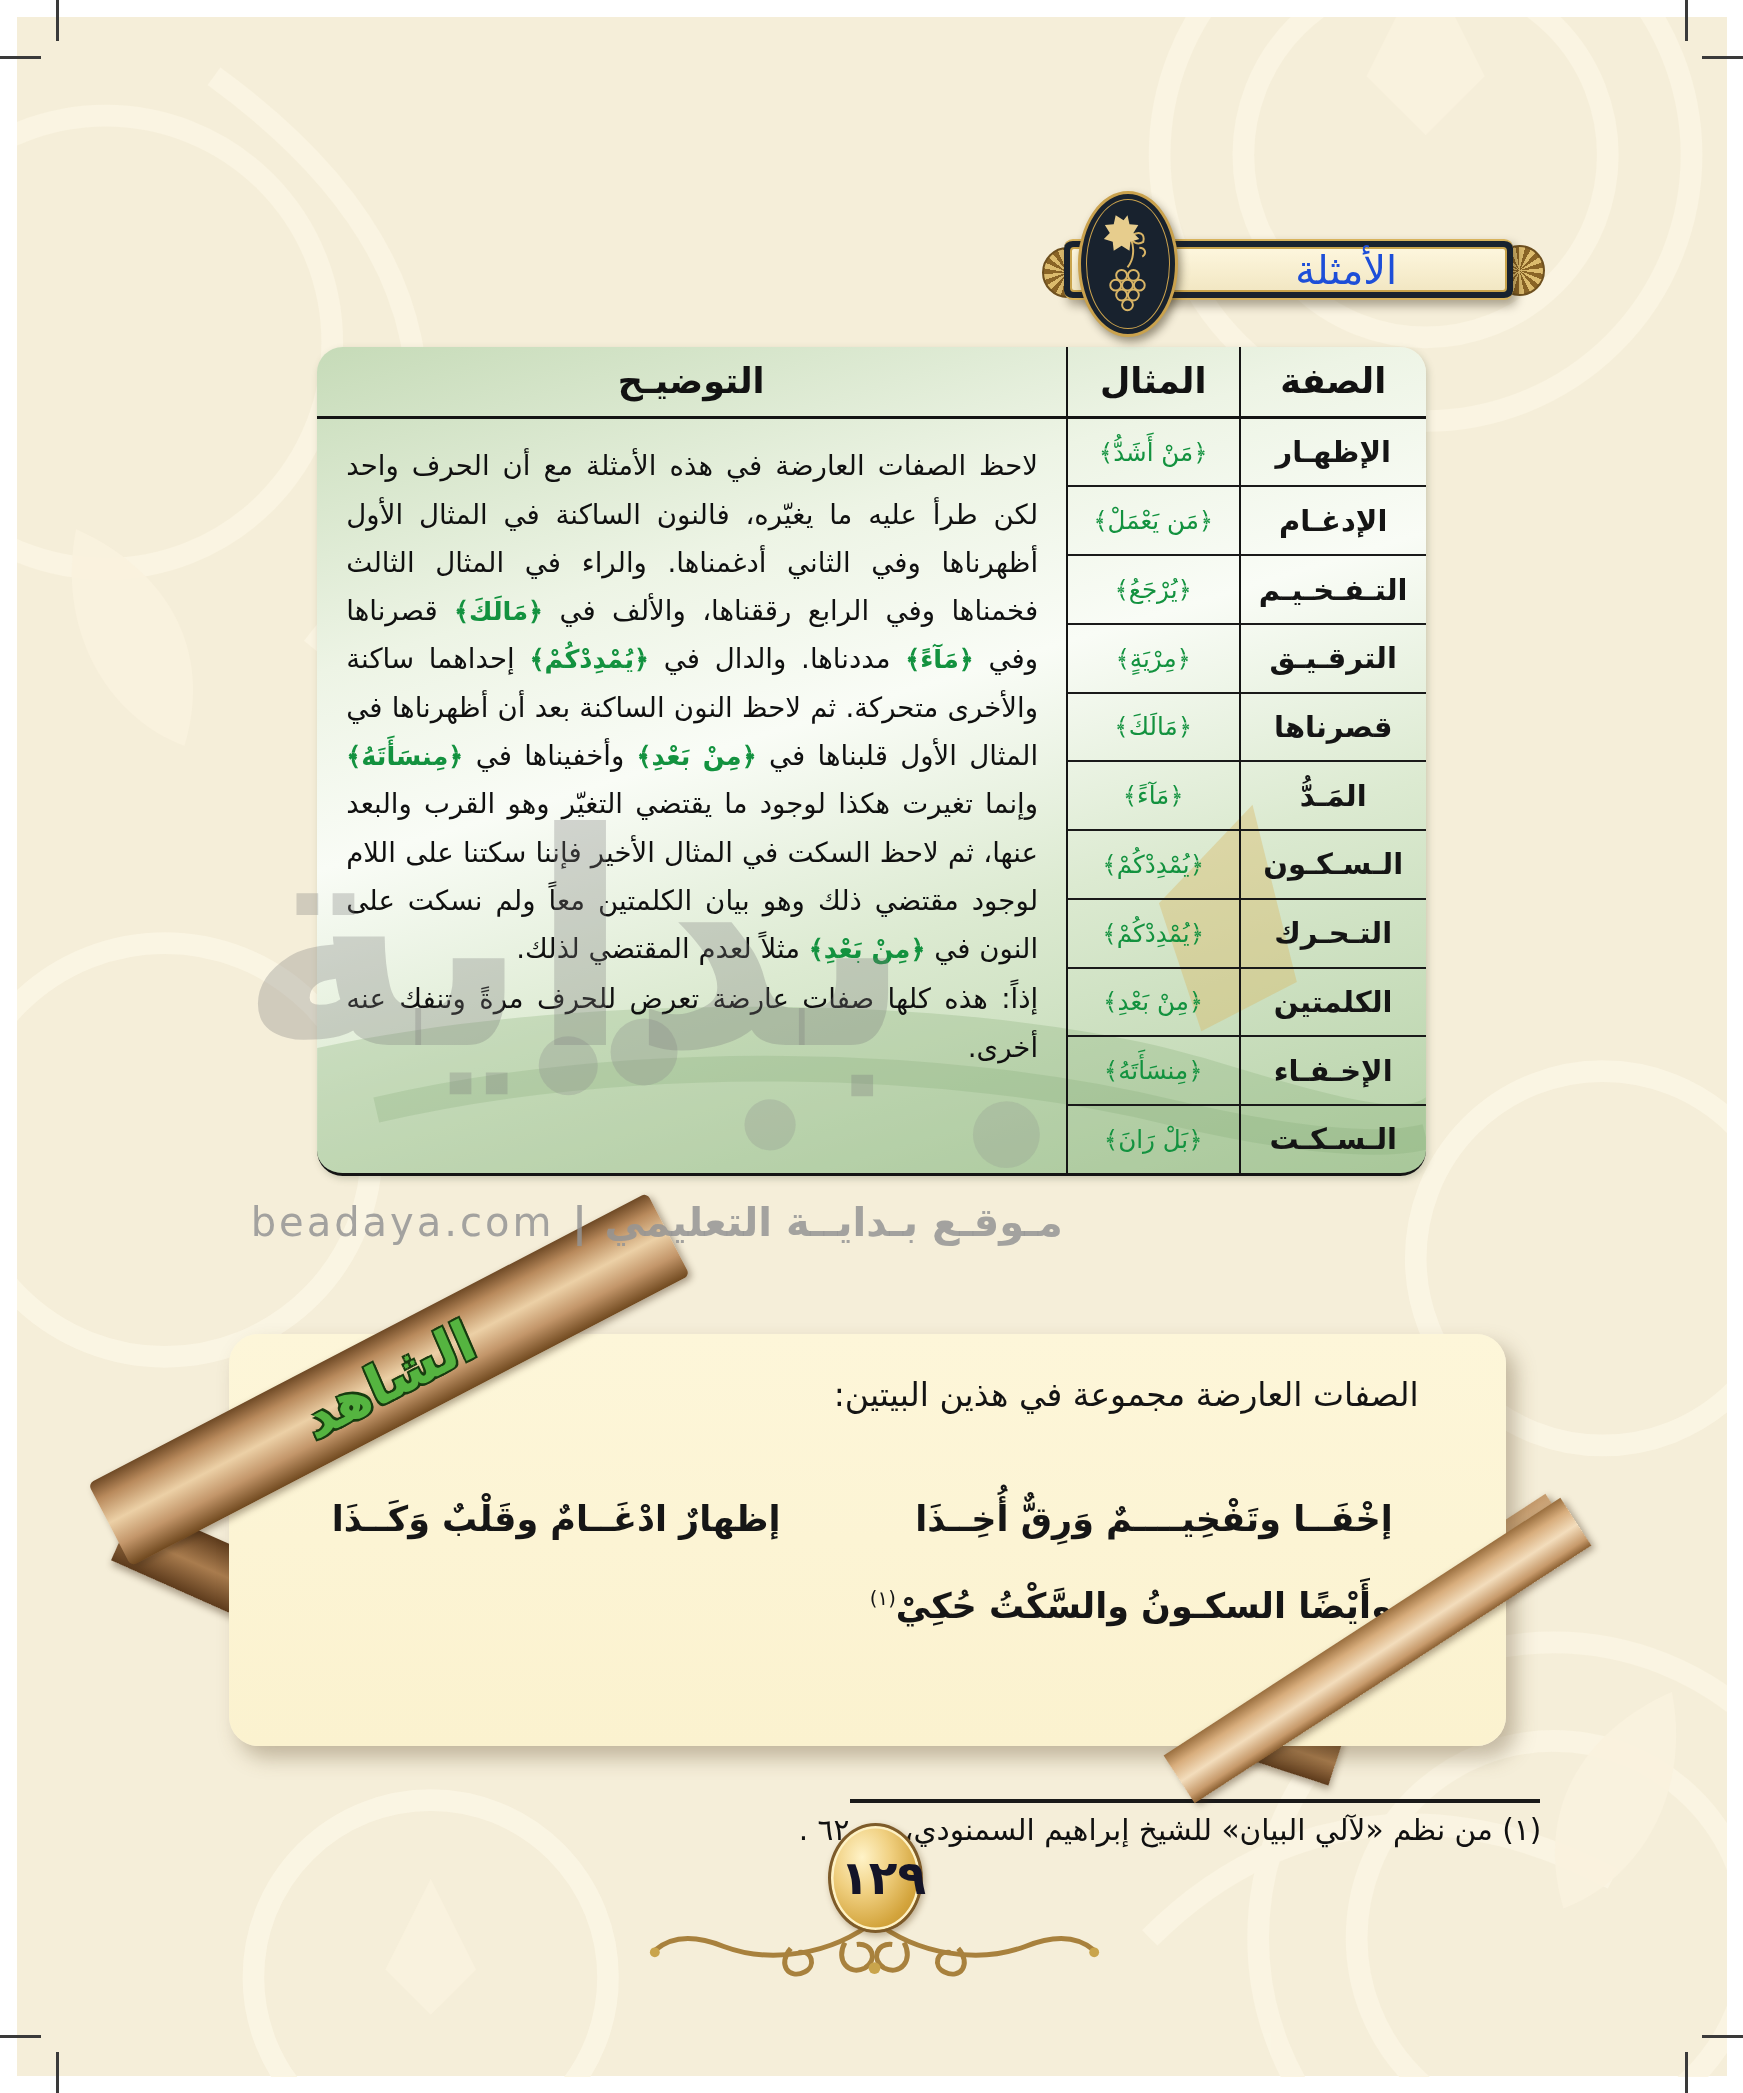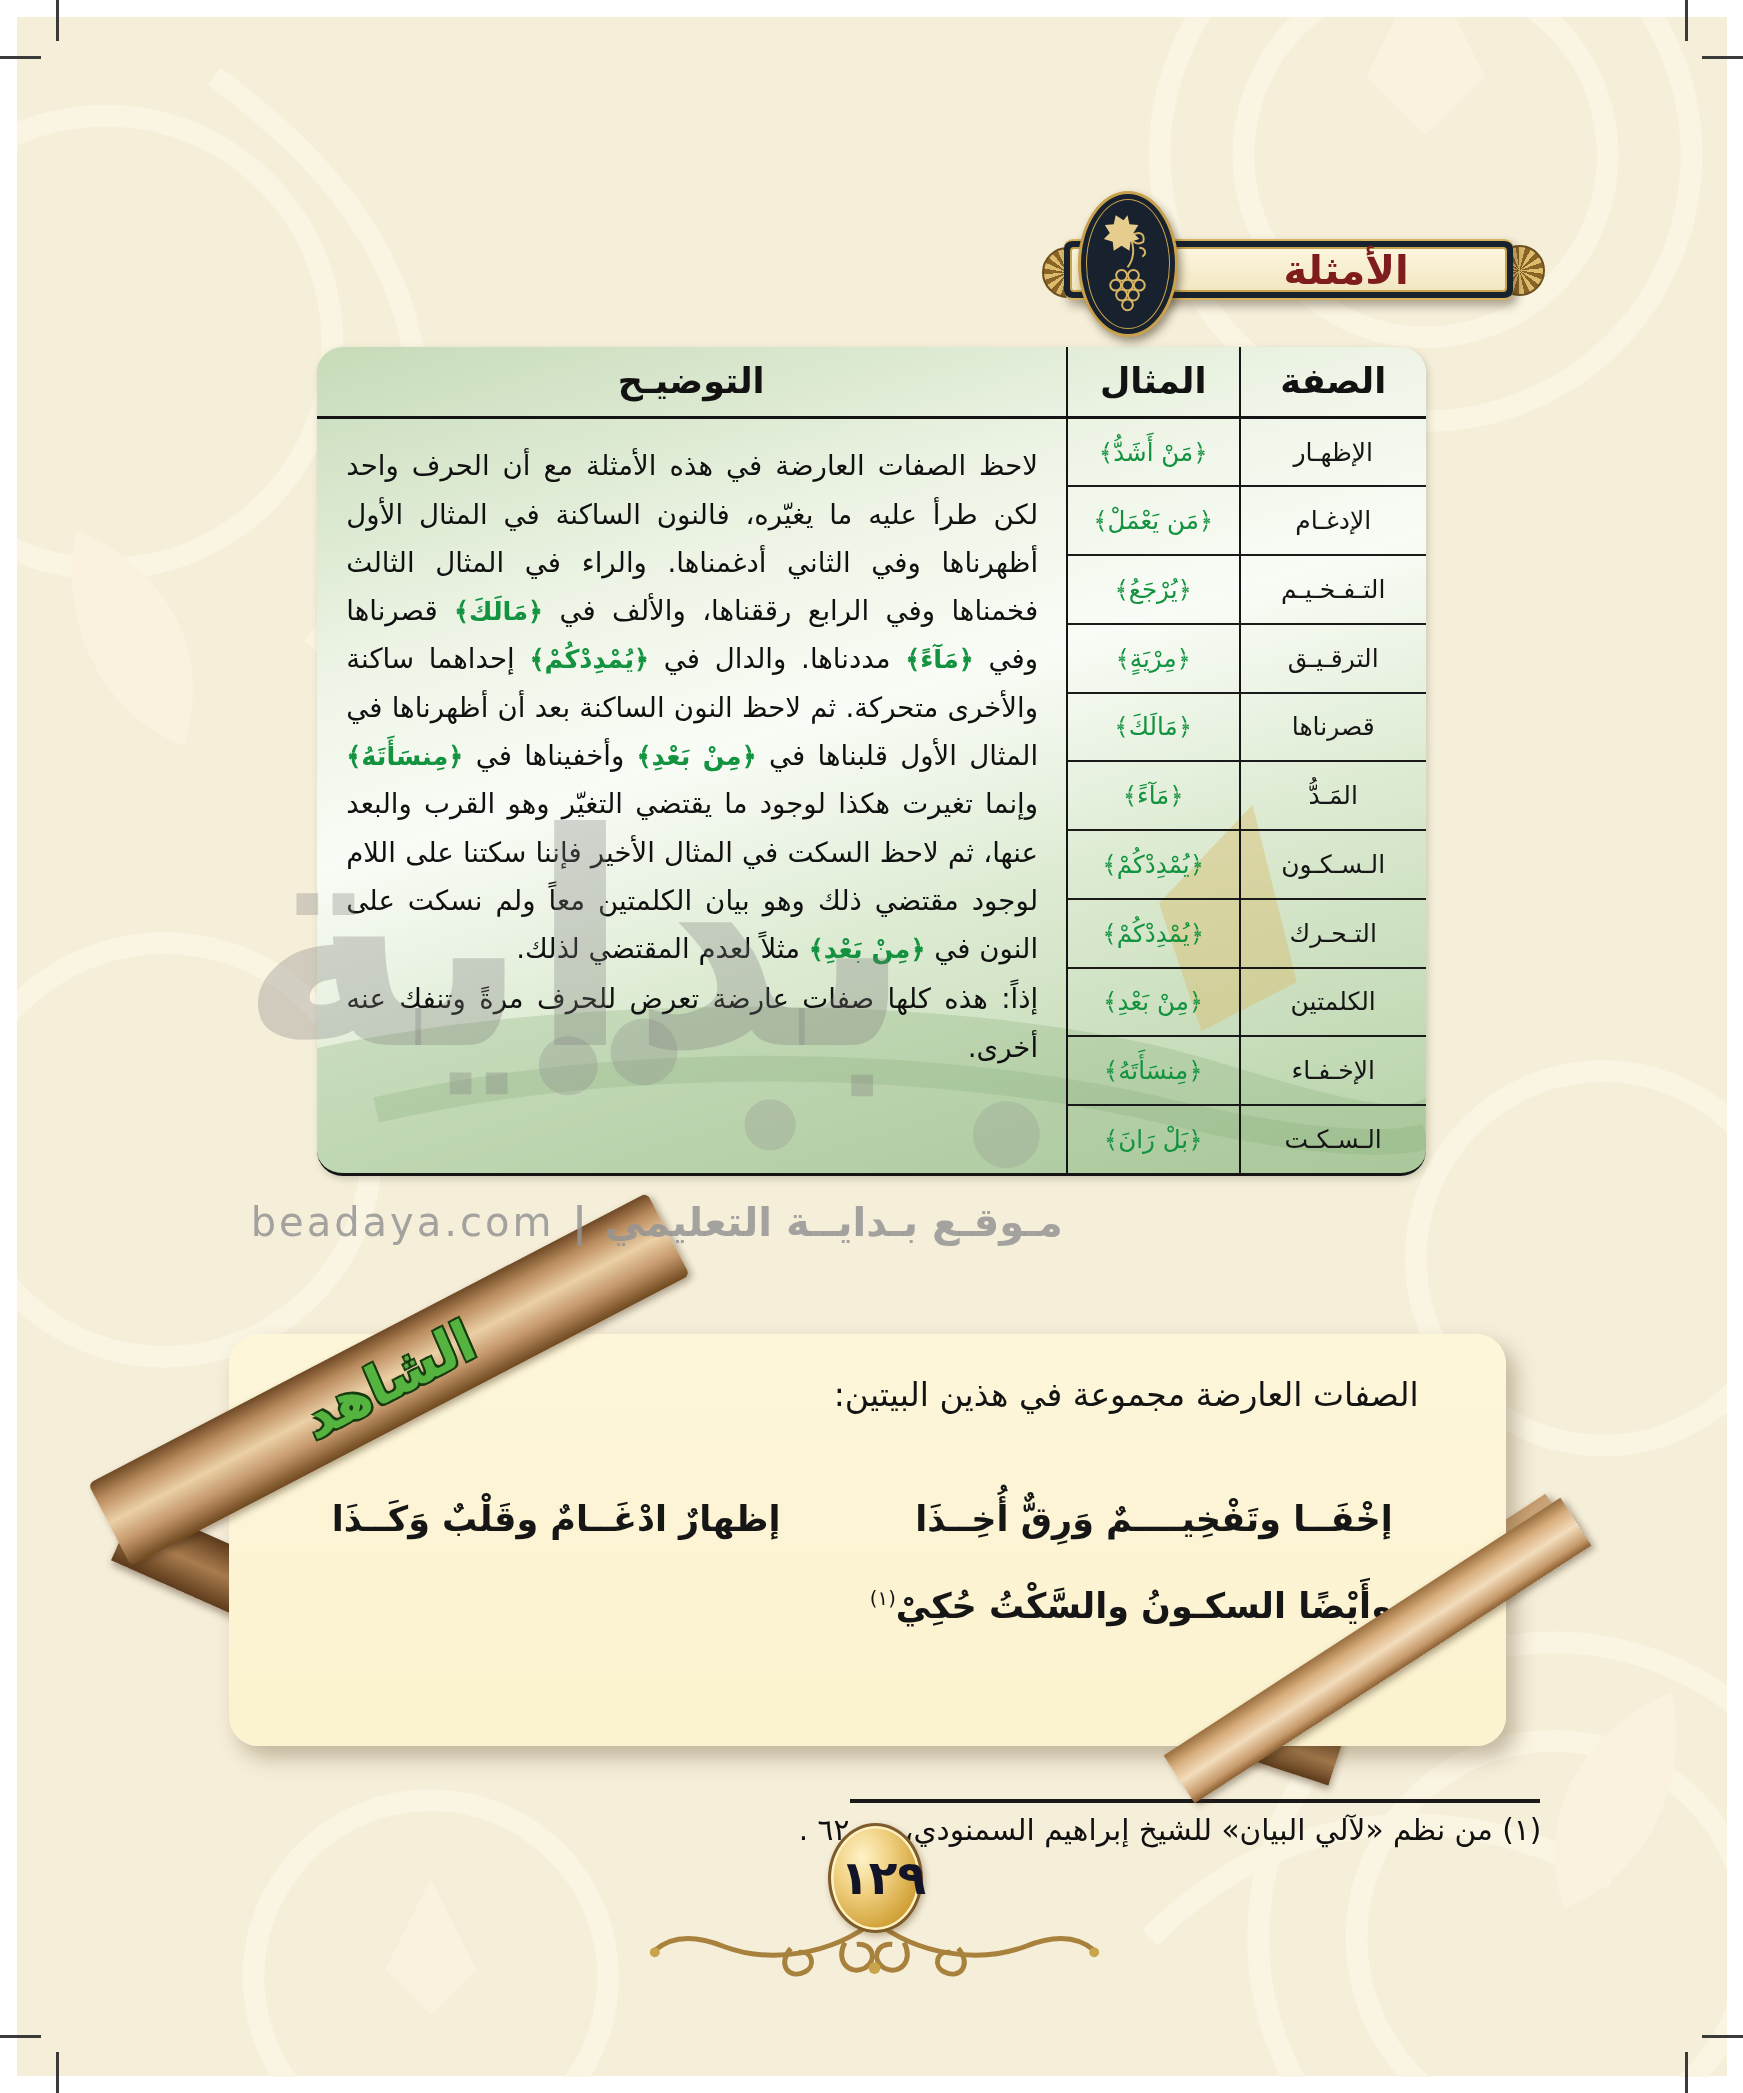"الأمثلة" .banner-title { color: #7f1d1d -> #1d4ed8; font-weight: bold -> normal }
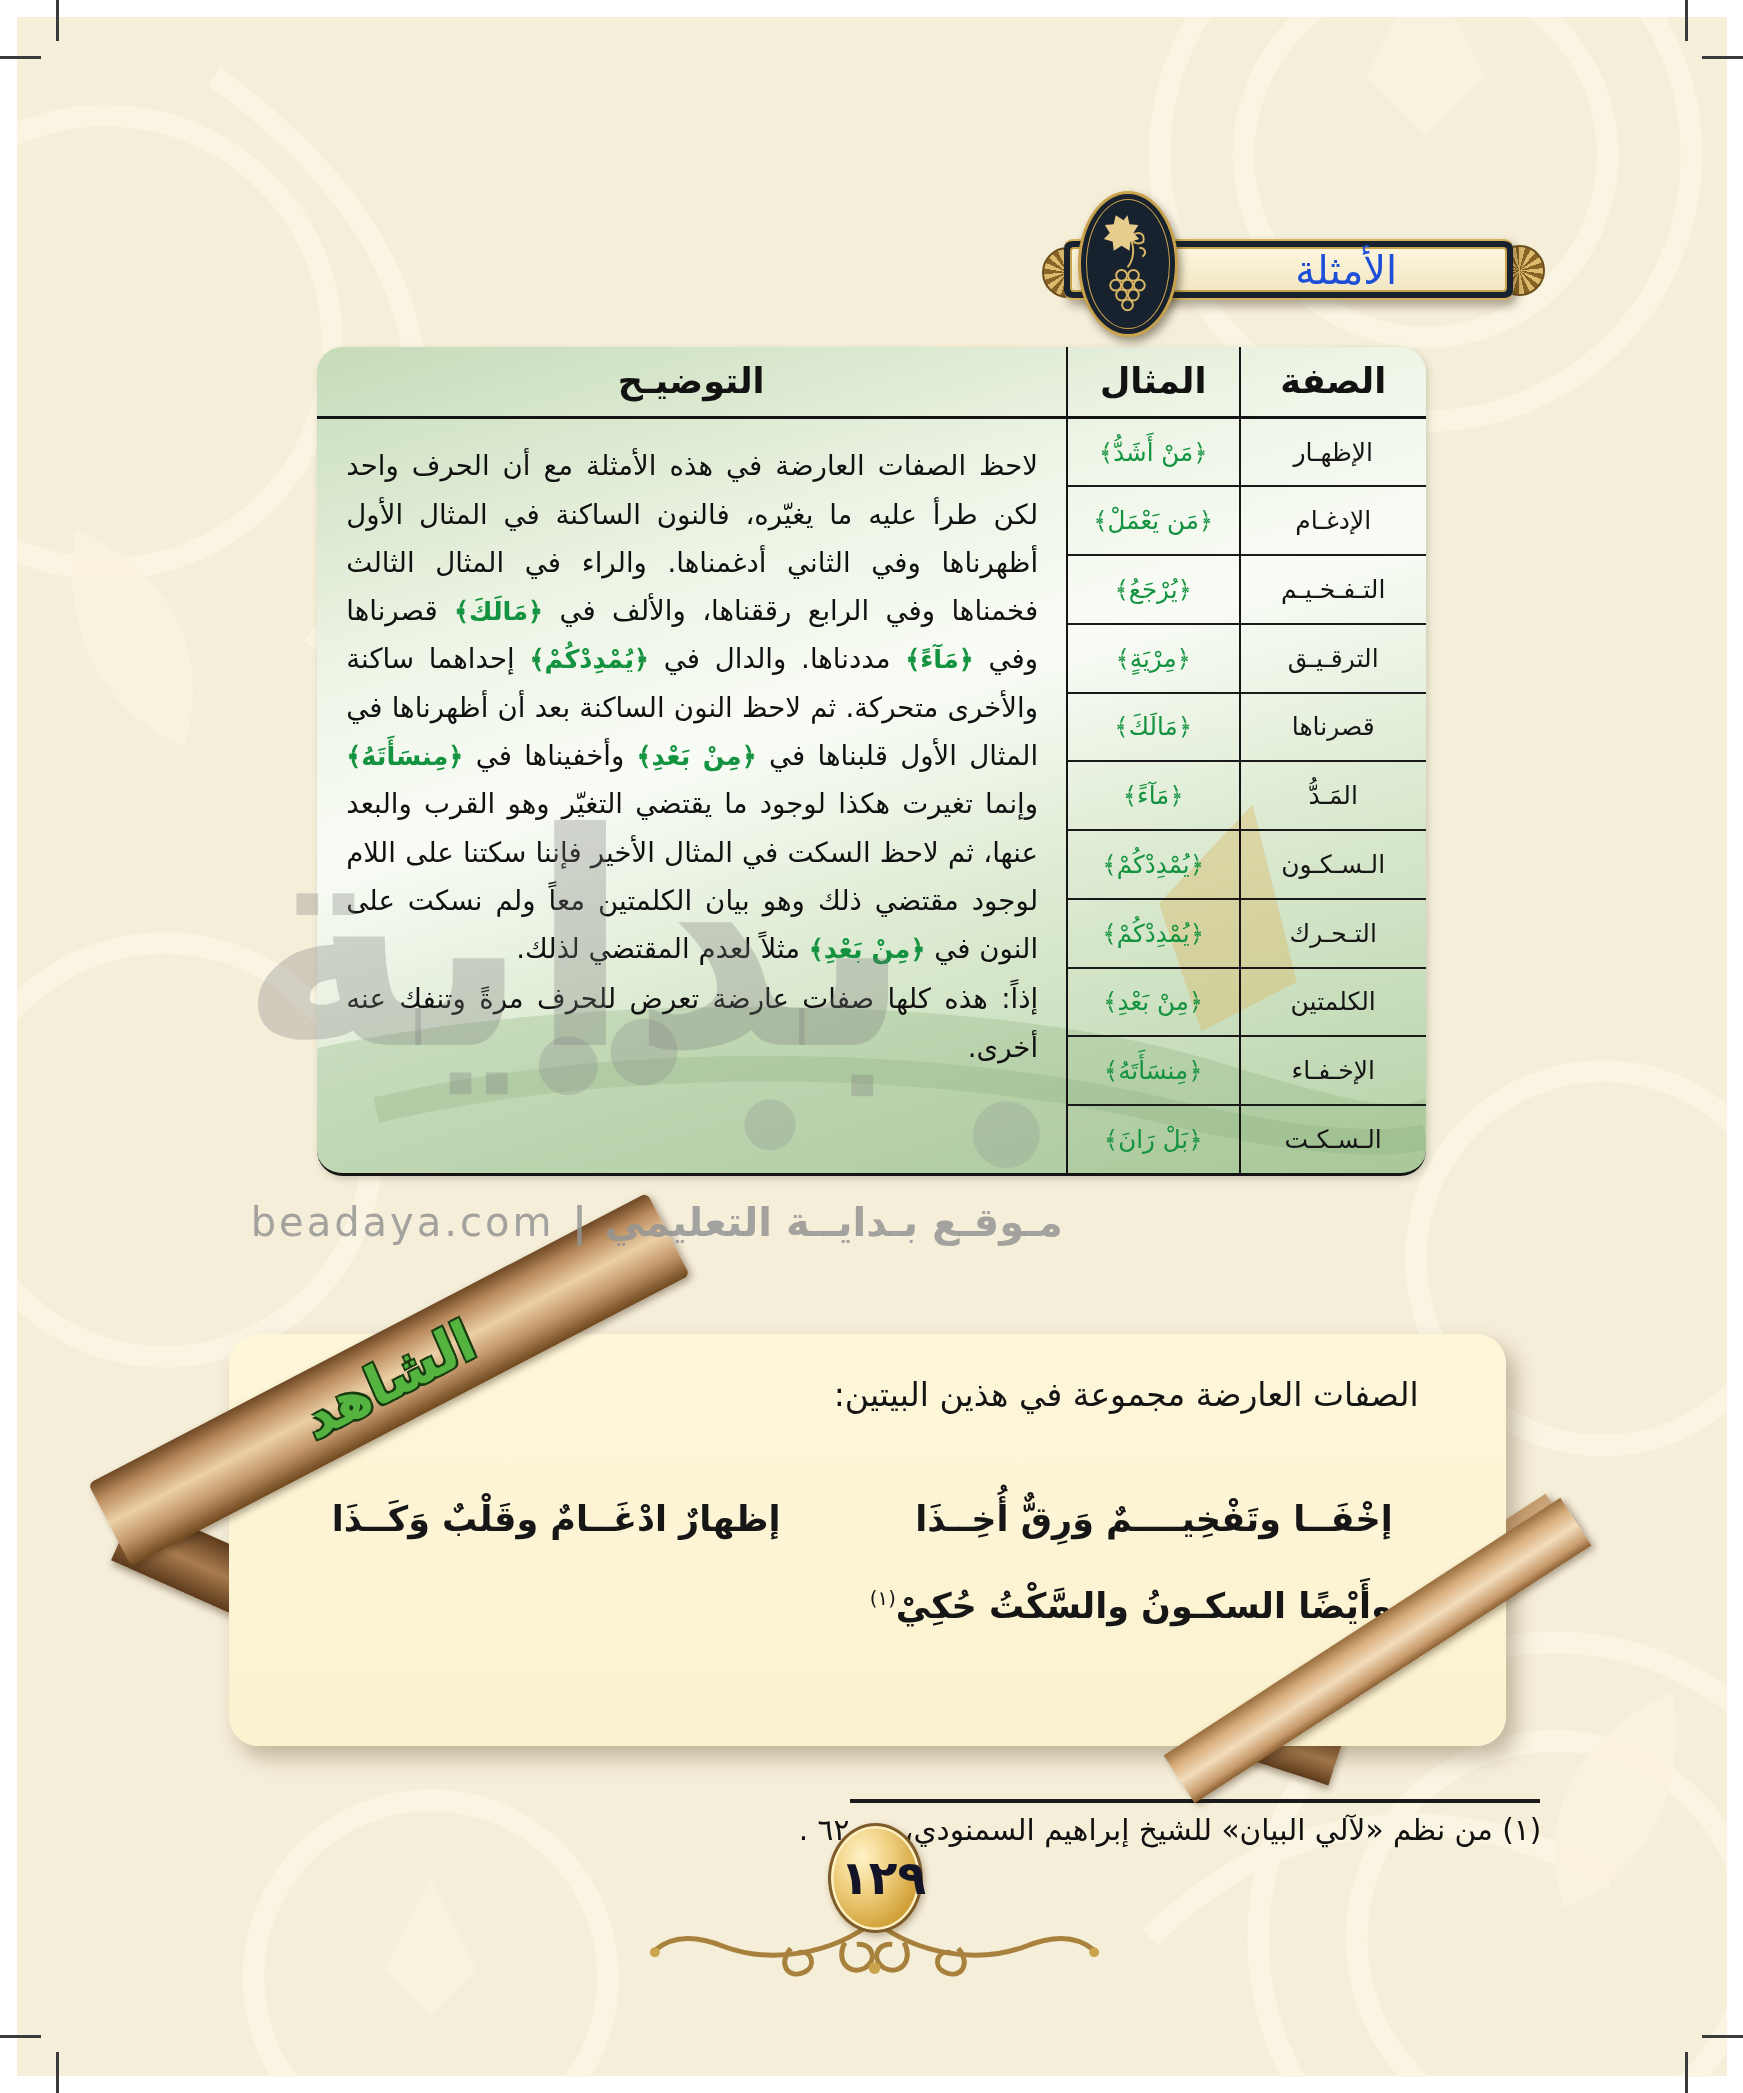"الإظهـار" .acell { font-size: 25px -> 29px; font-weight: normal -> bold }
